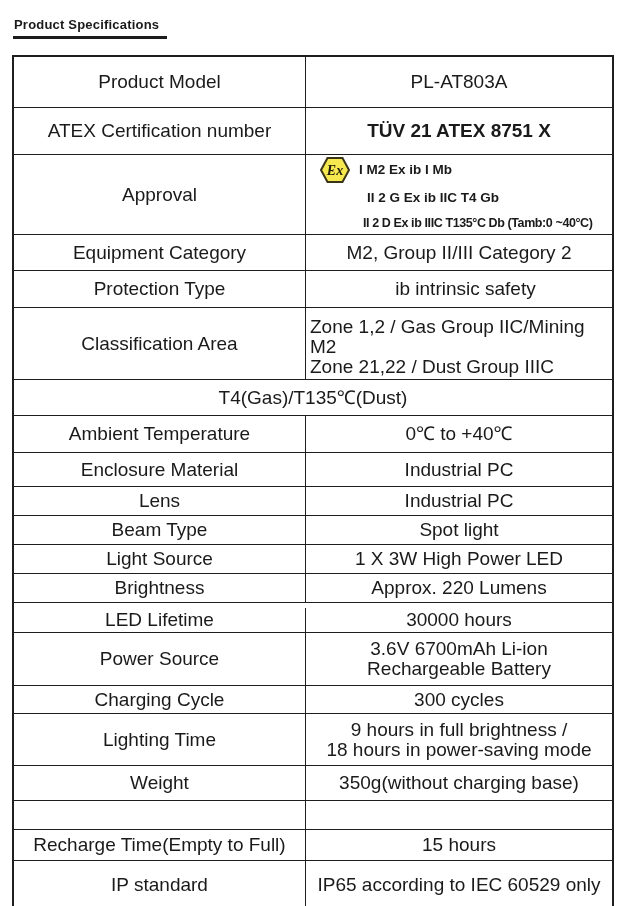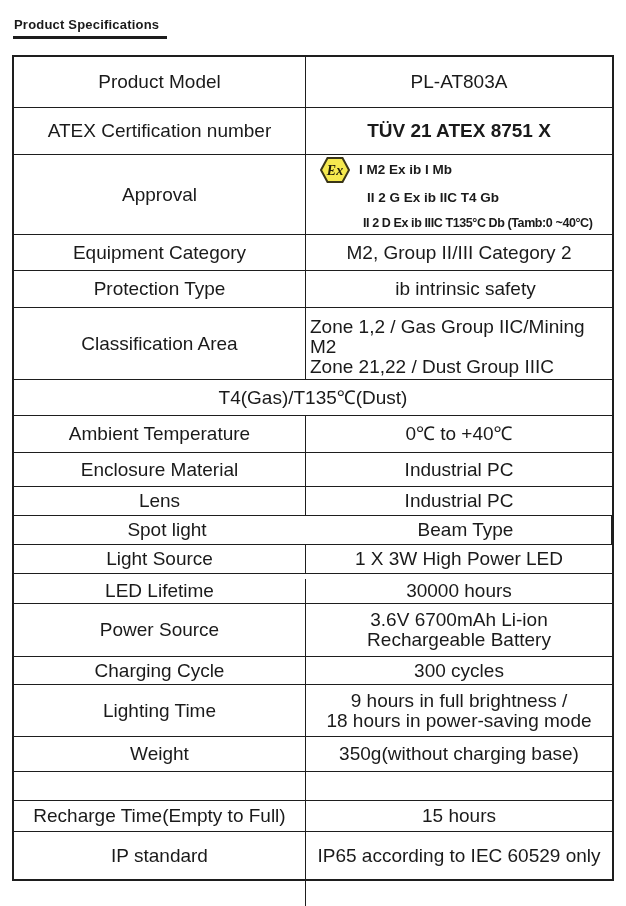"Spot light" div.cell { order: before "Beam Type" -> after "Beam Type" }
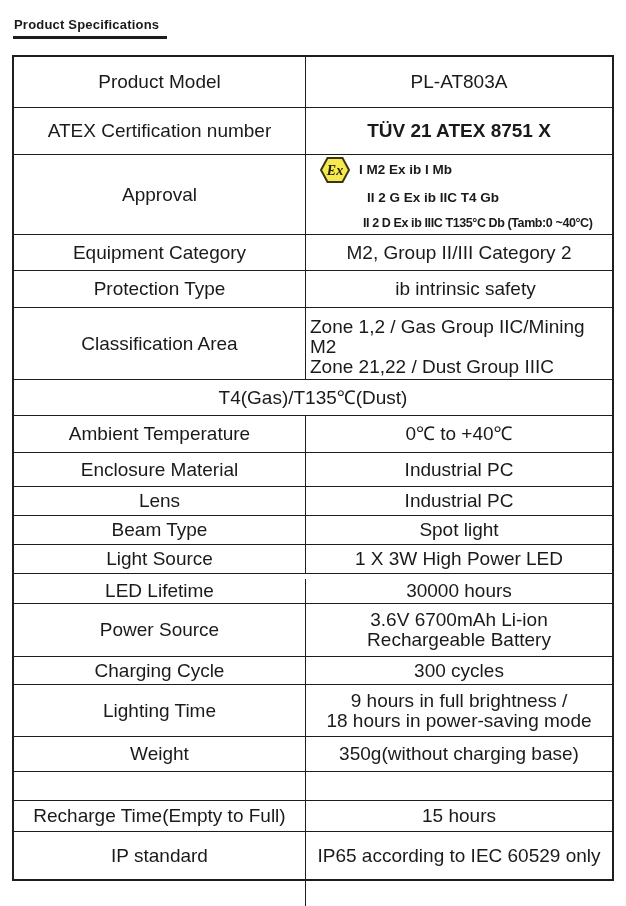"Brightness" div.row { html: none -> <div> <div>Brightness</div> <div> <div> <div>Approx. 220 Lumens</div> </div> </div> </div> }
